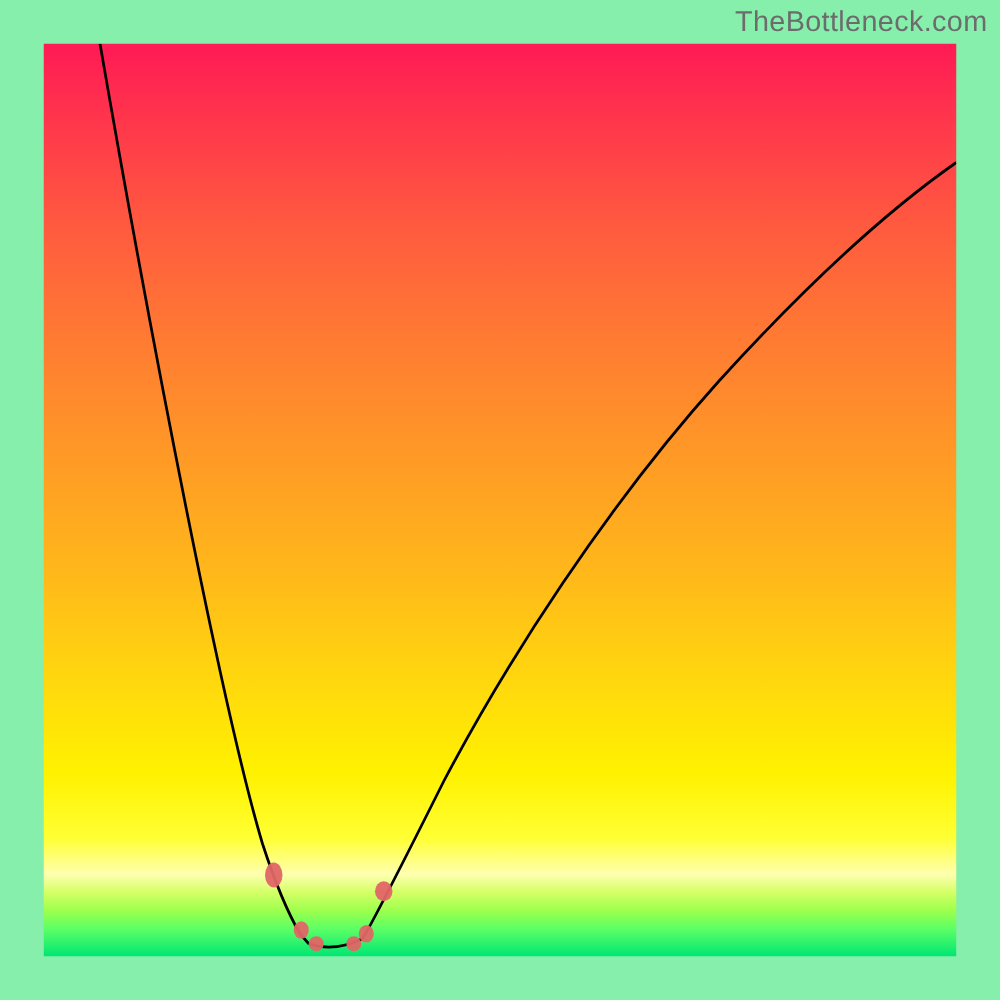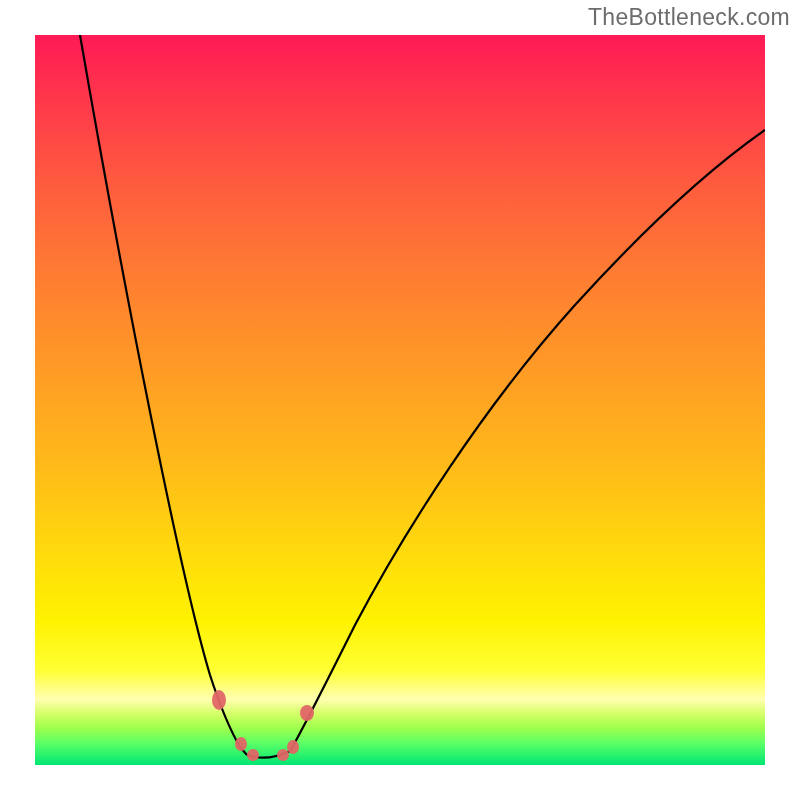"TheBottleneck.com" .frame { background: #ffffff -> #86efac }
